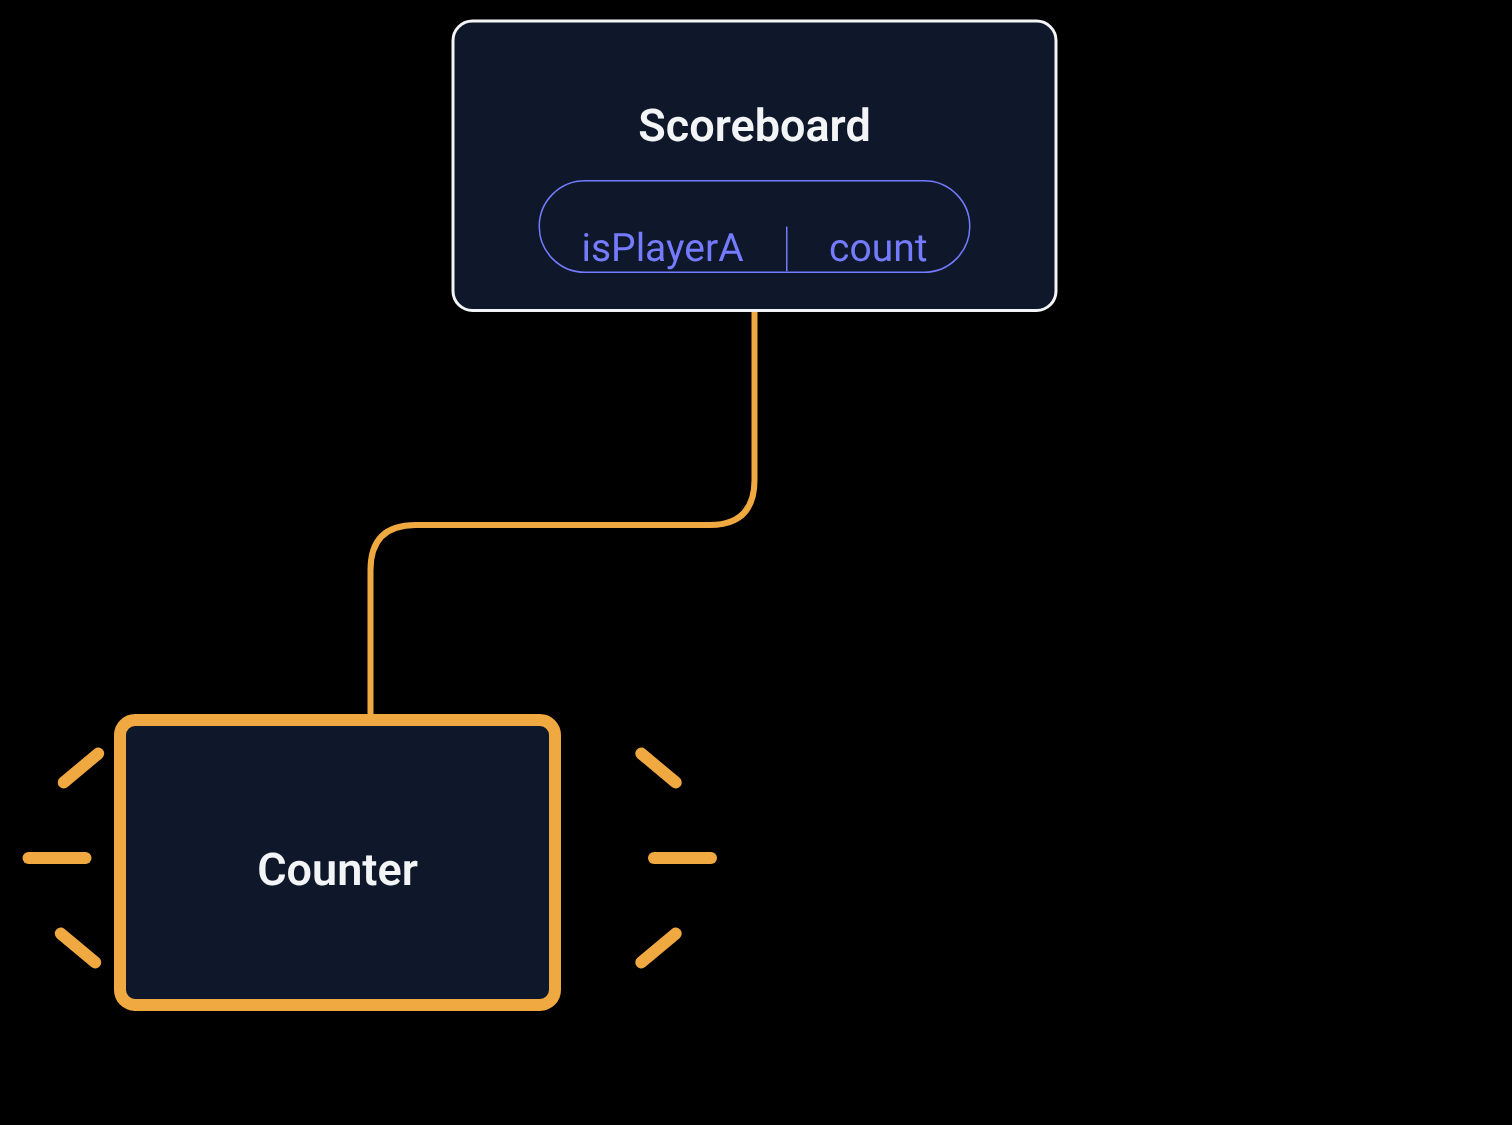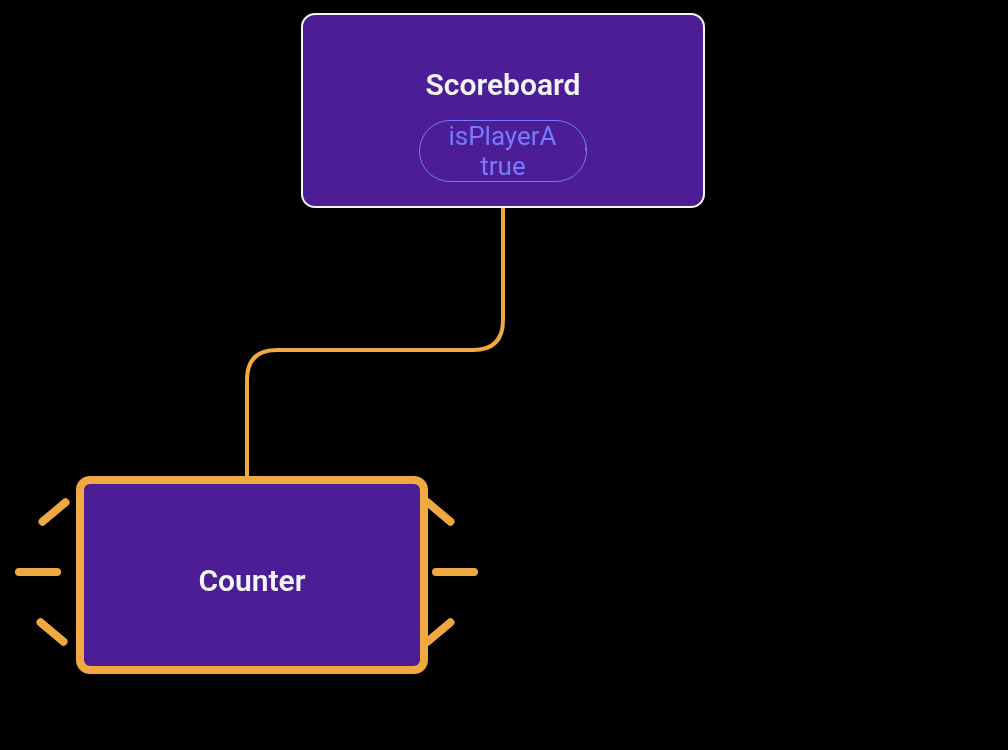"Scoreboard" .node { background: #4c1d95 -> #0f172a }
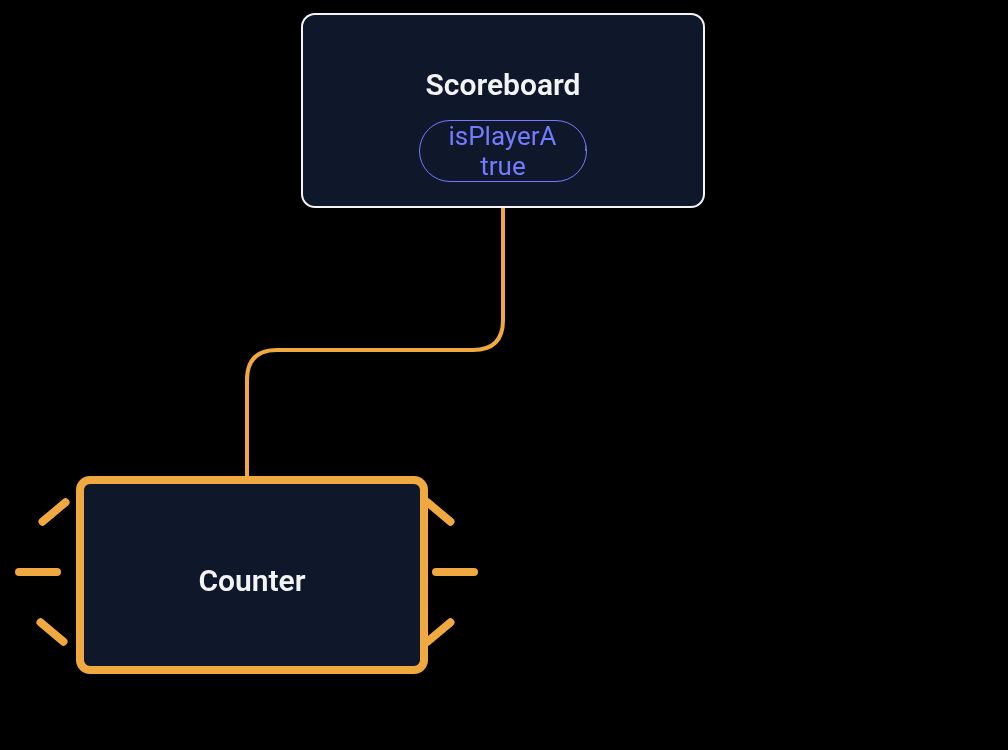"isPlayerA" .state-pill { align-items: center -> flex-end; flex-direction: column -> none }
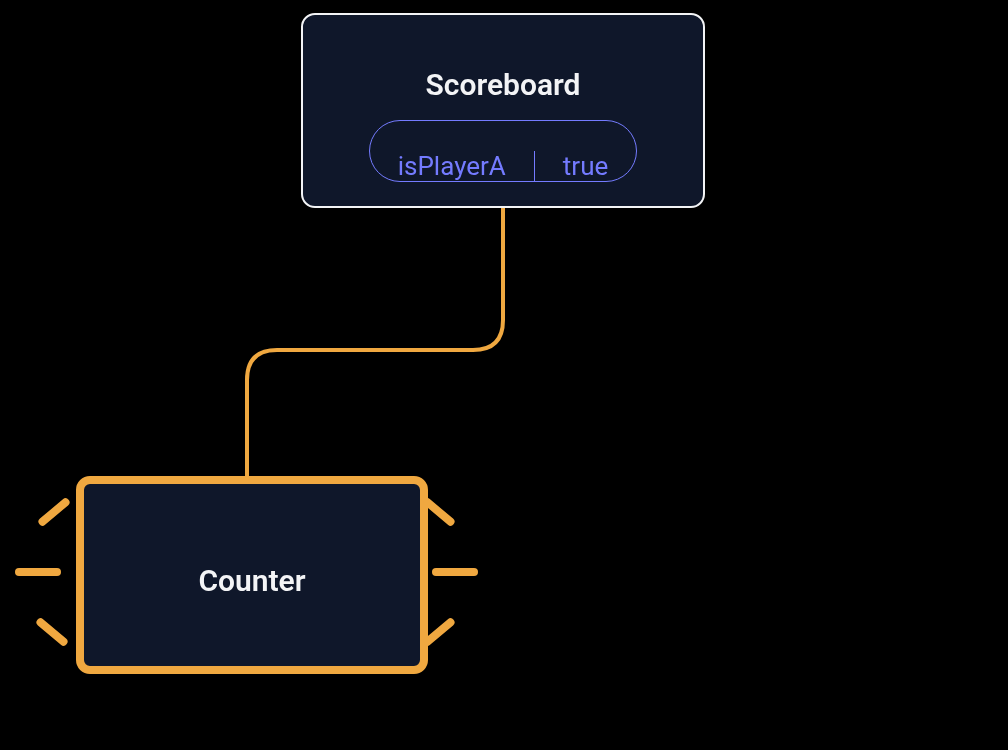"true" div.state-val { text: true -> count }
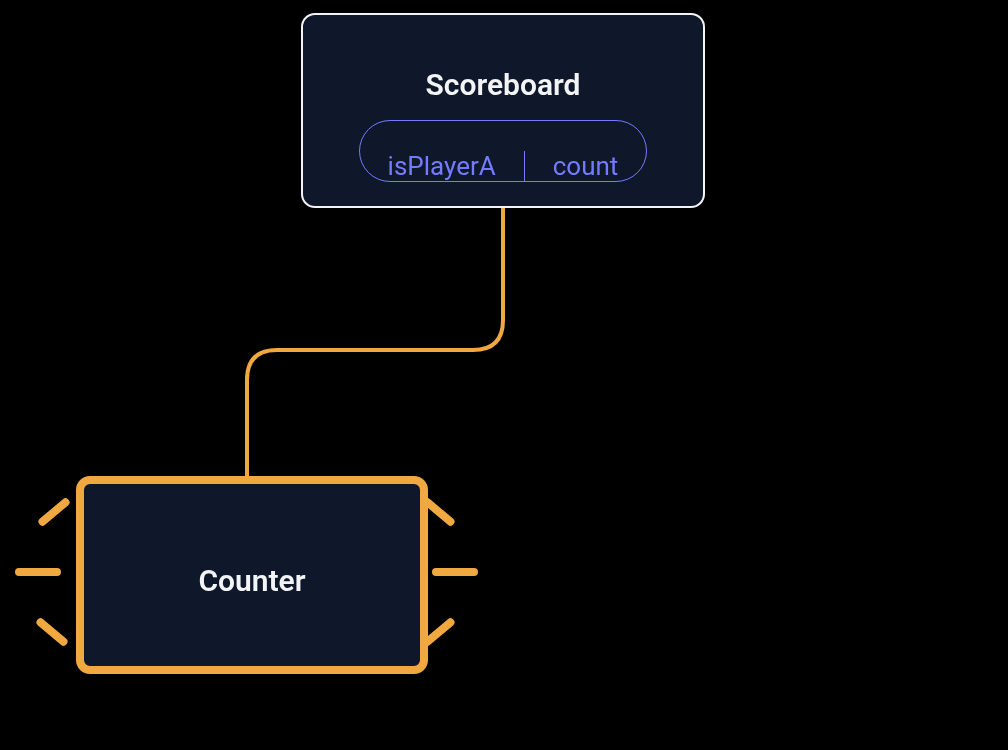"Counter" .node-child { width: 352px -> 298px }
